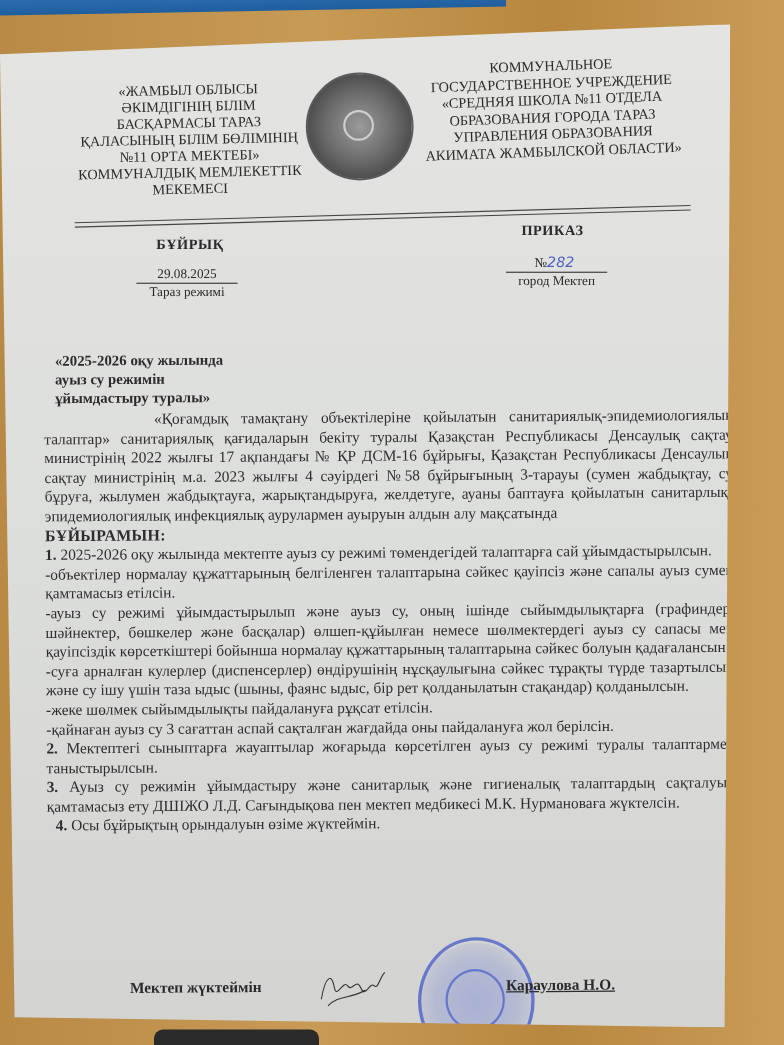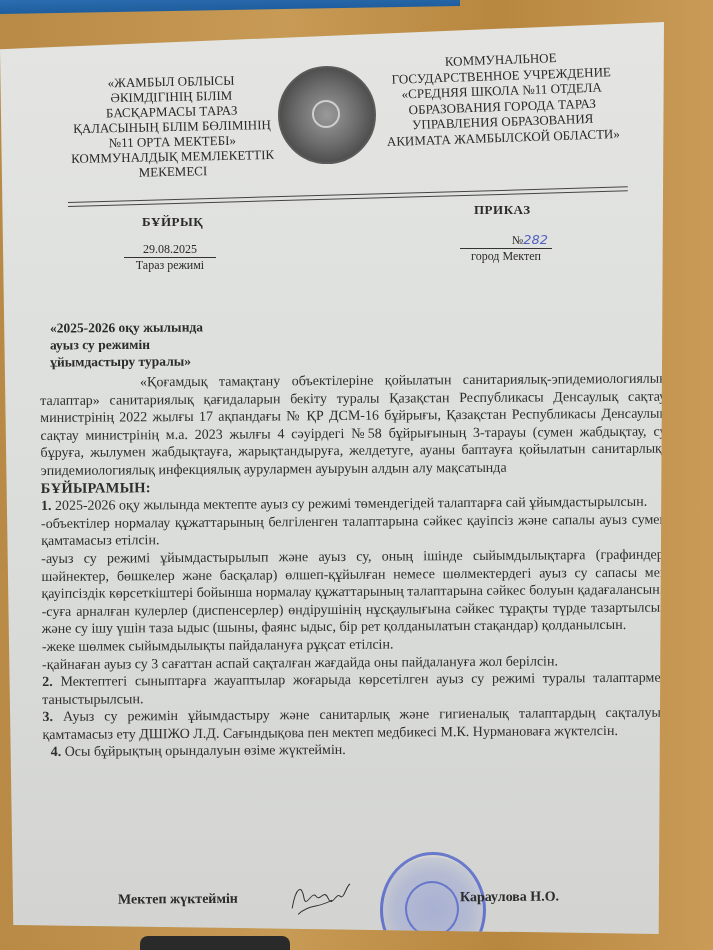"№282" .num-block .num { text-align: right -> center }
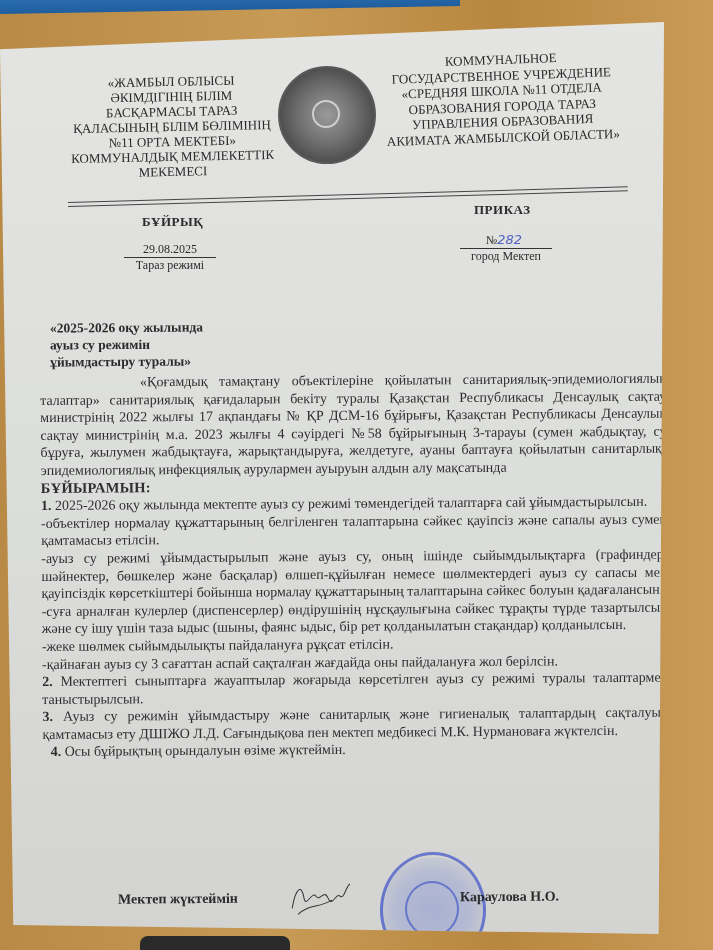"Караулова Н.О." .sign-name { text-decoration: none -> underline }
